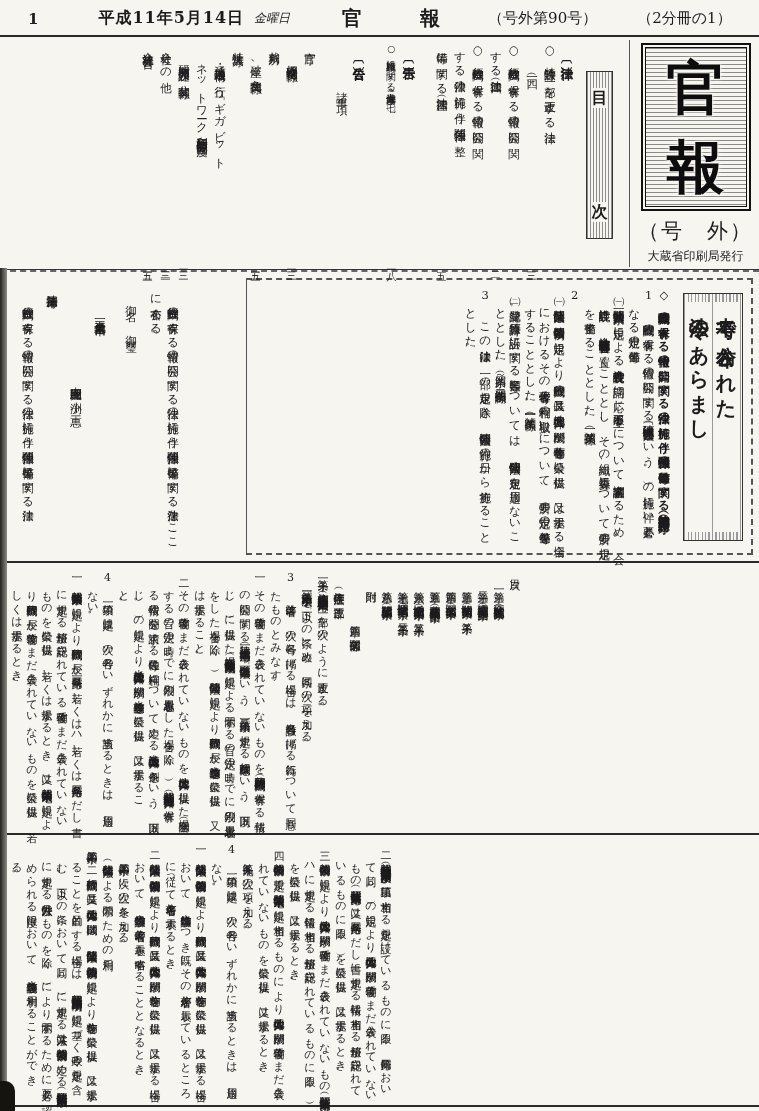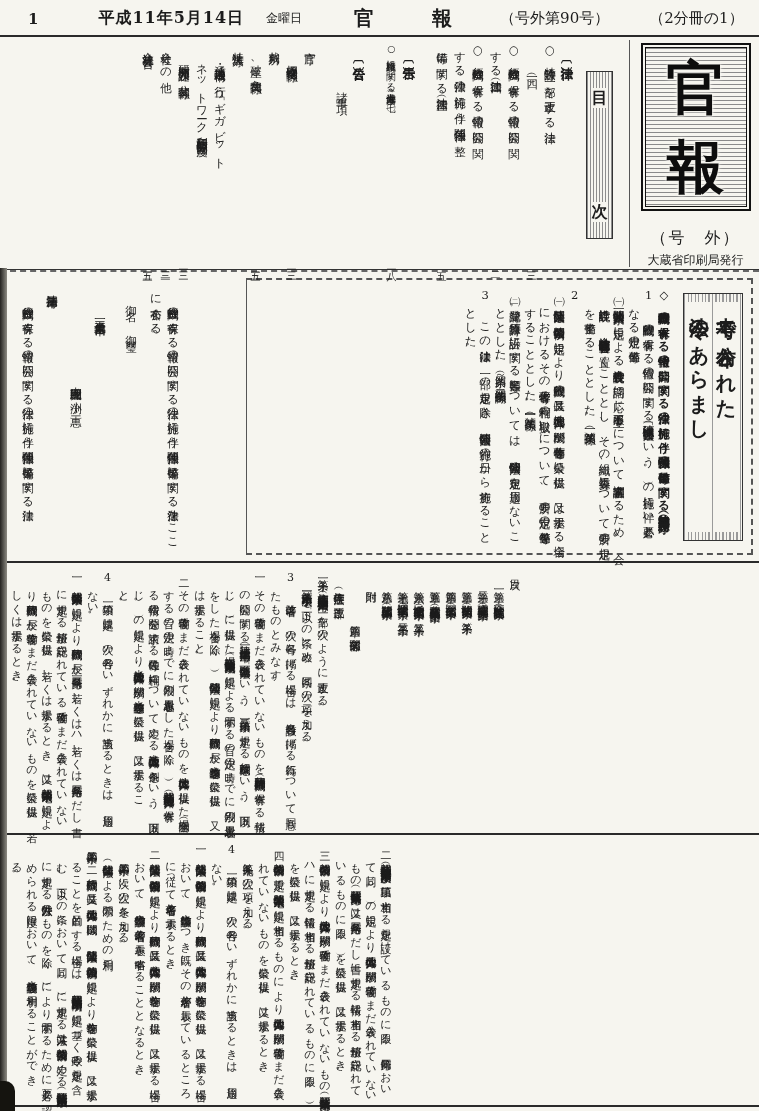"金曜日" .hdr .wday { font-style: none -> italic; margin-left: 22px -> 10px }
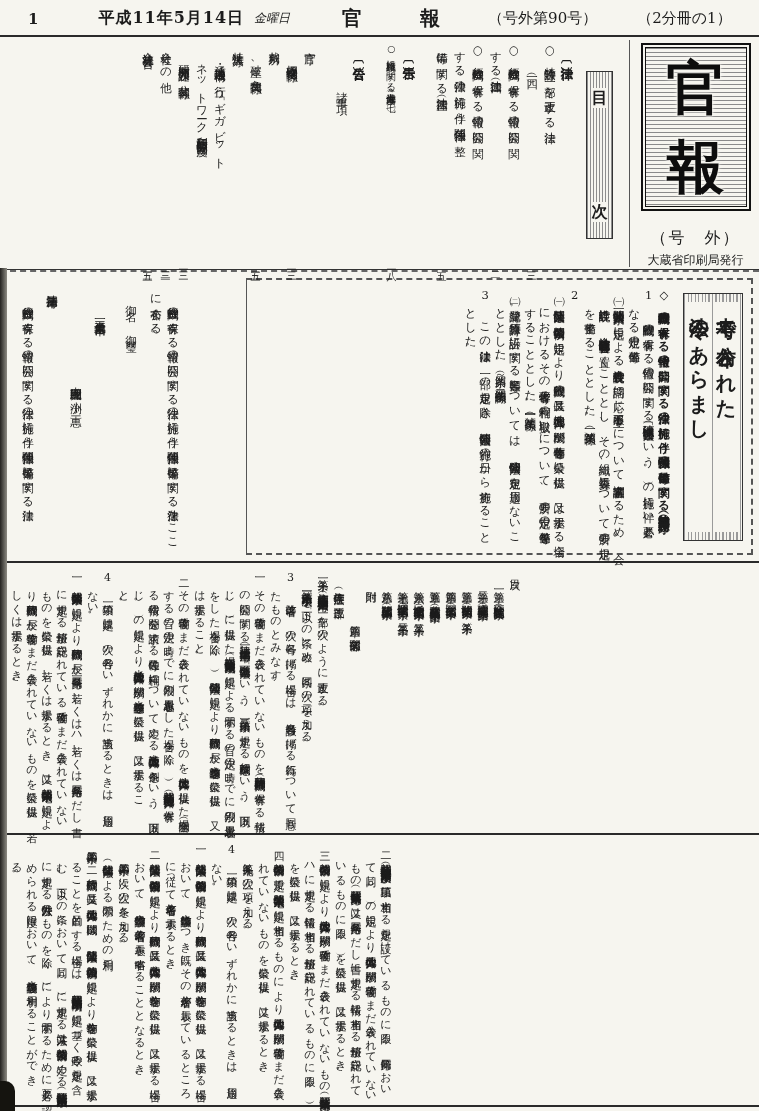"（号 外）" .m-sub { font-size: 16px -> 21px; margin-top: 17px -> 6px }
